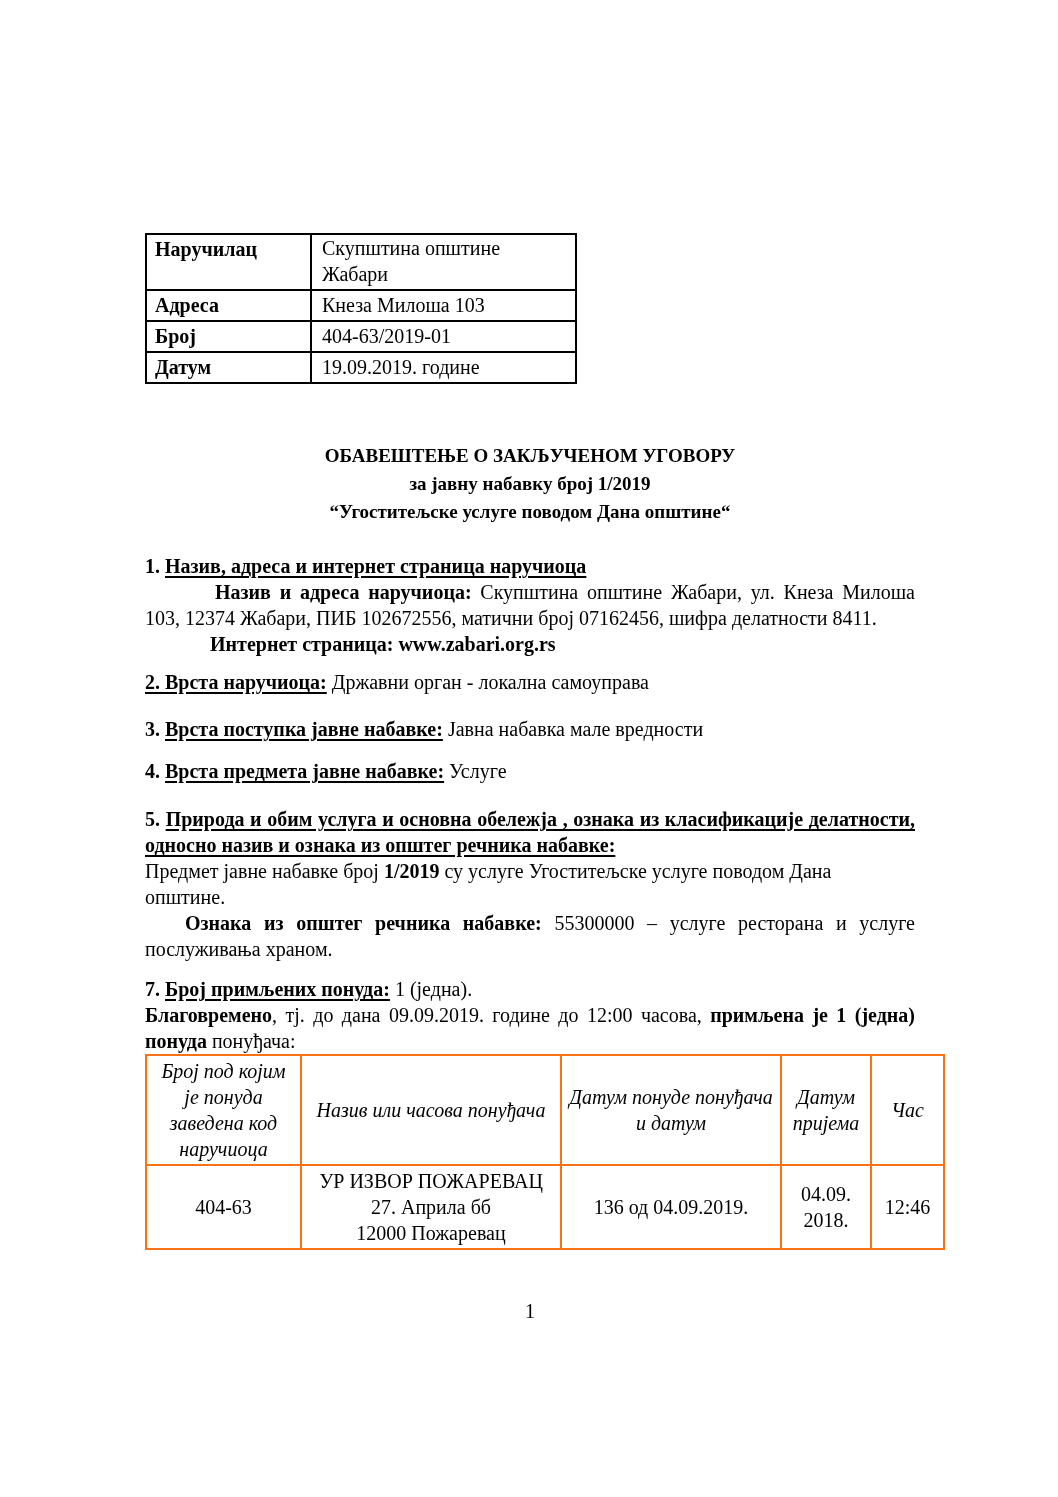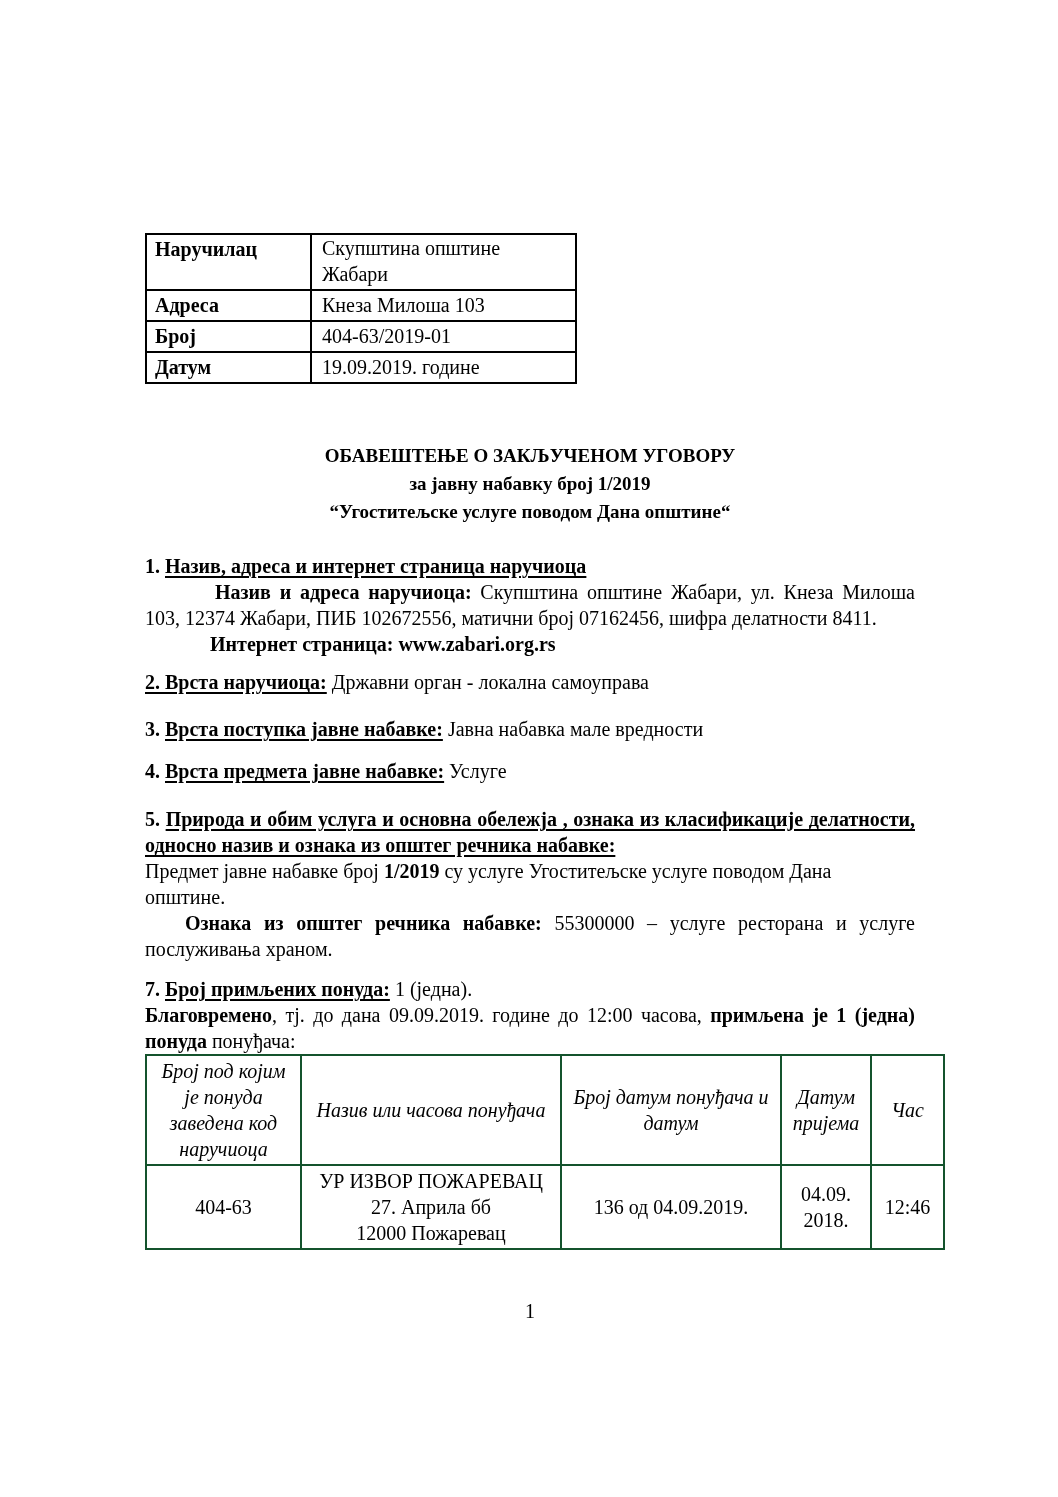"Број под којим је понуда" table.offers-table td { border: 2px solid #14532d -> 2px solid #f97316 }
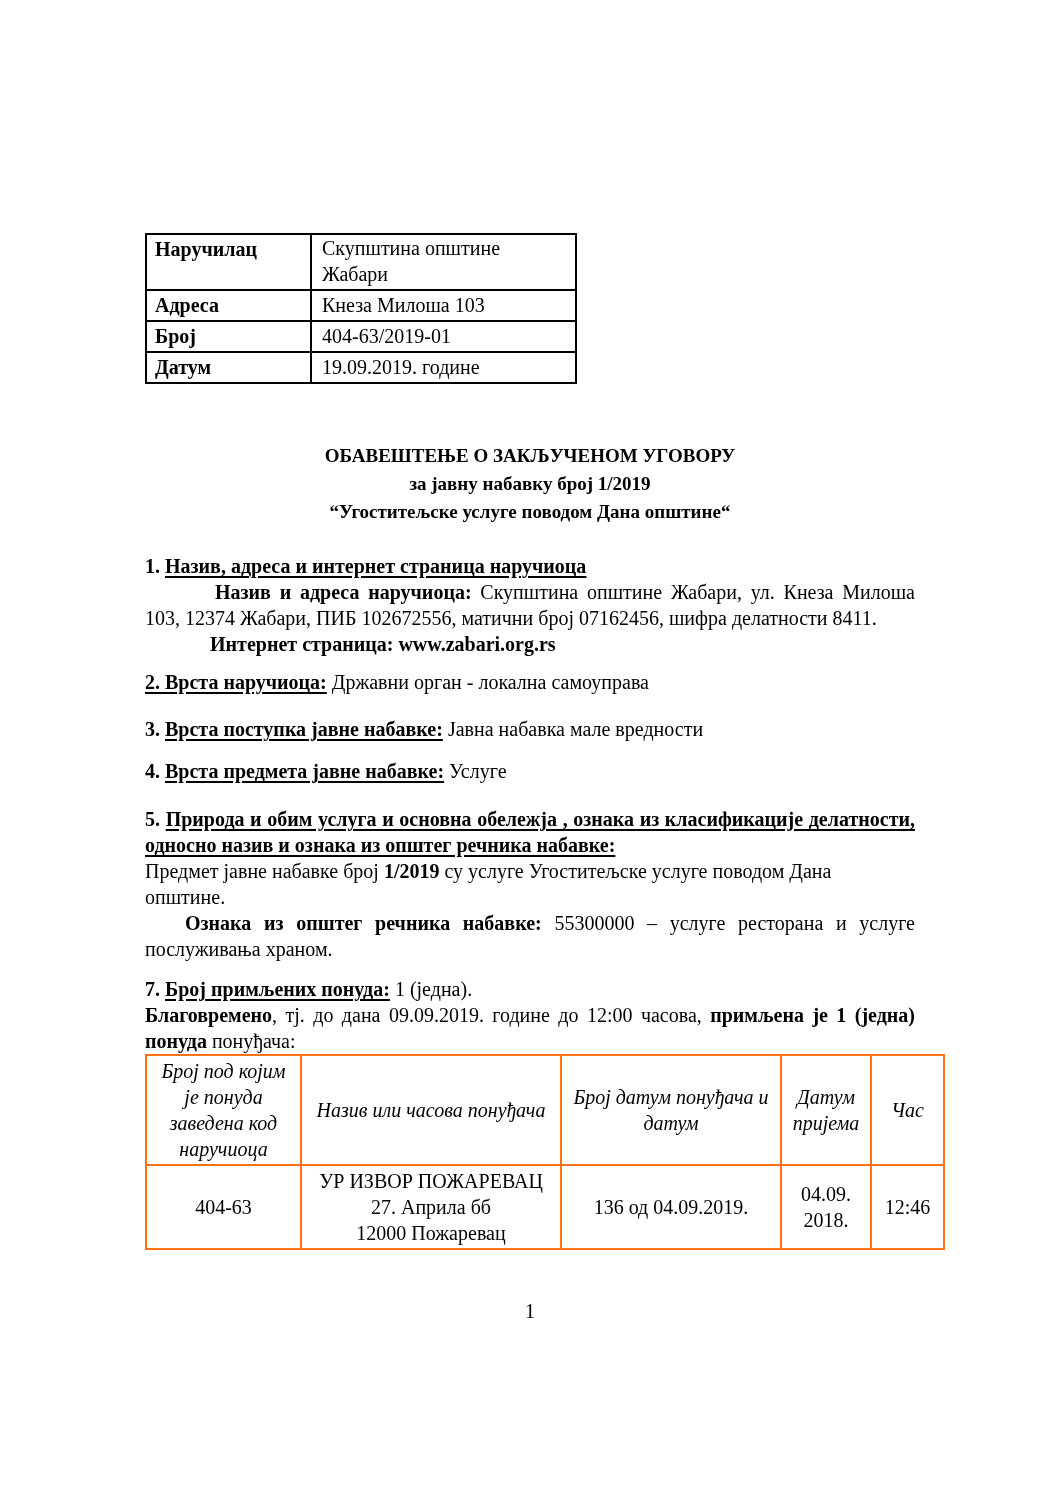"Број датум понуђача и датум" td { text: Број датум -> Датум понуде }
